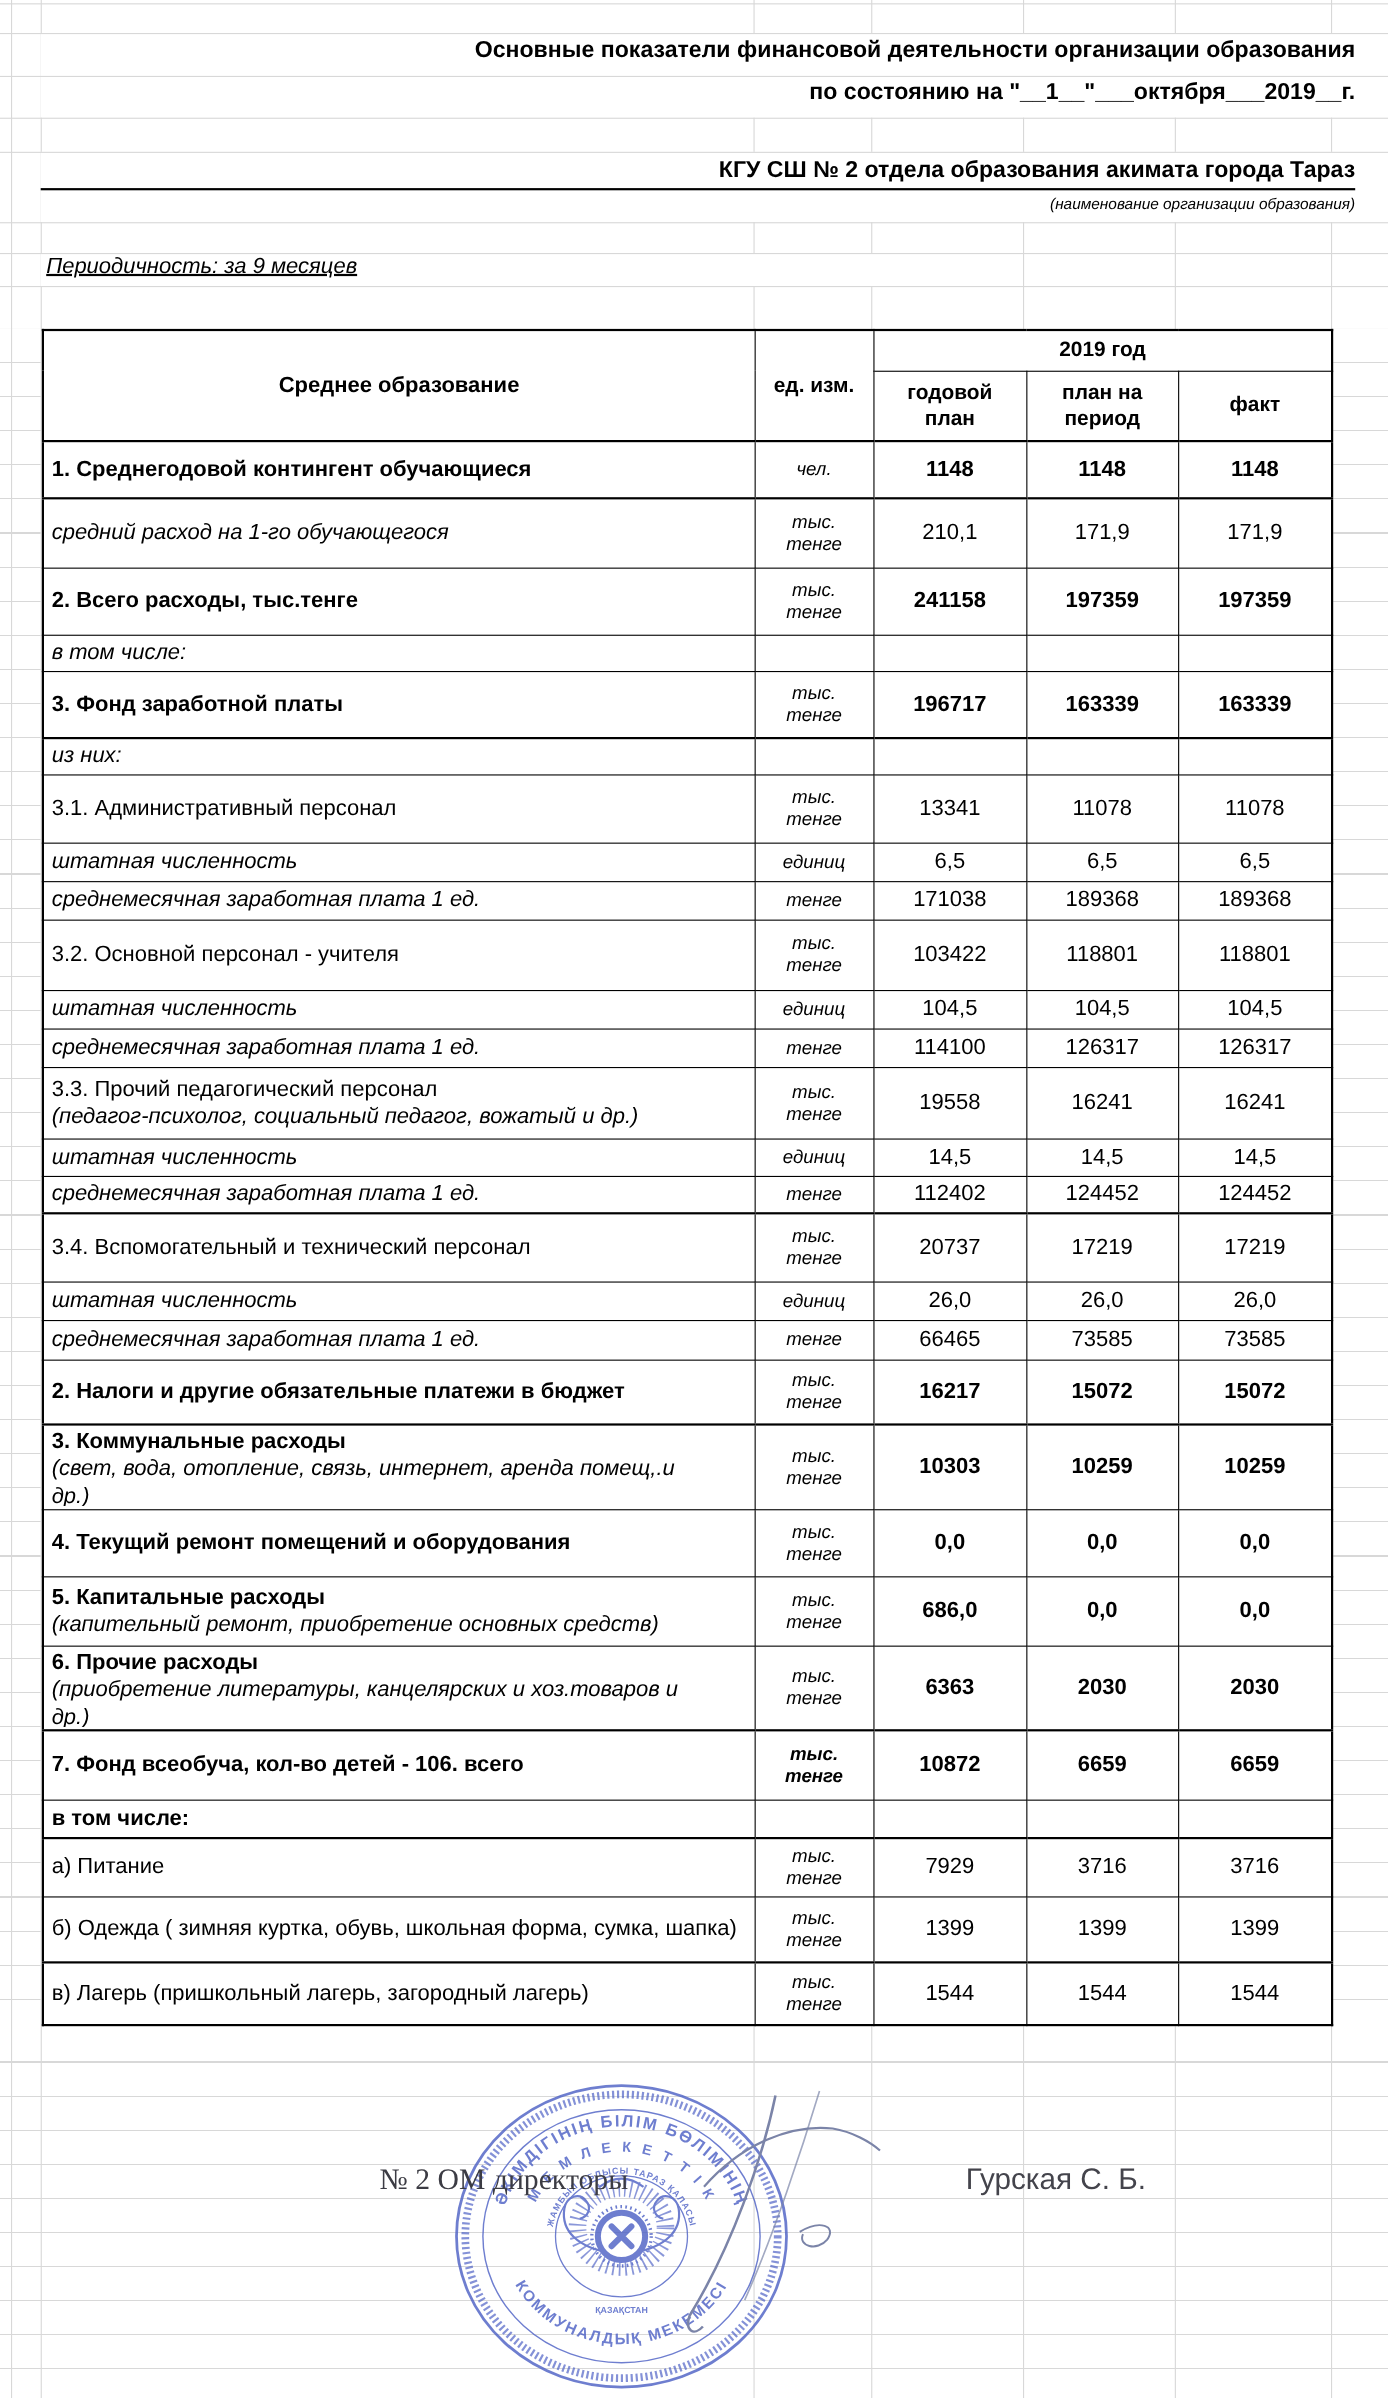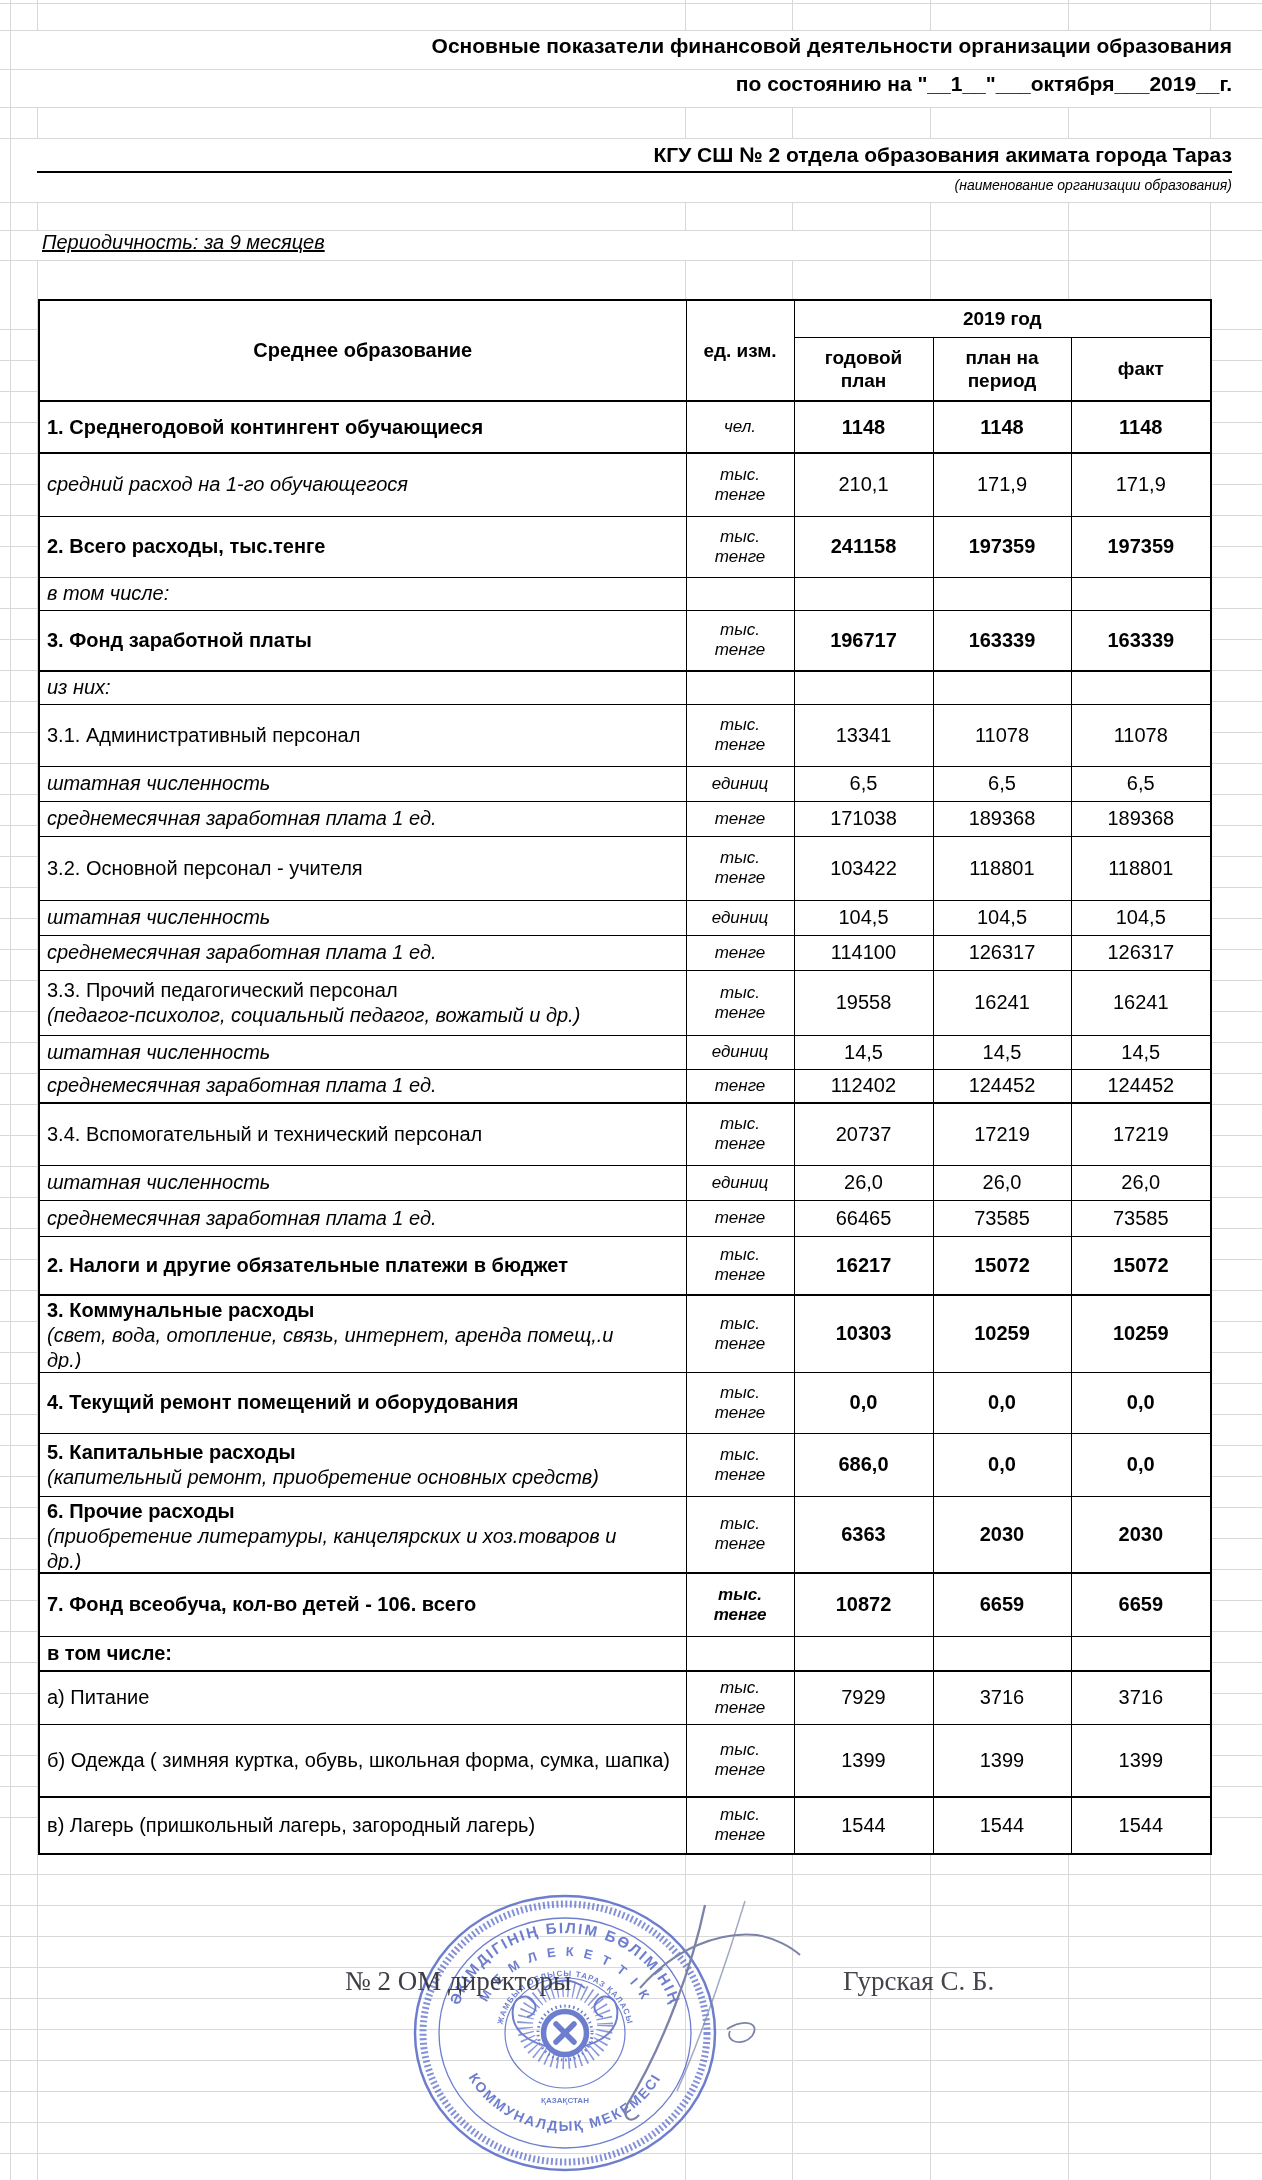"б) Одежда ( зимняя куртка," tr { height: 72px -> 59px }
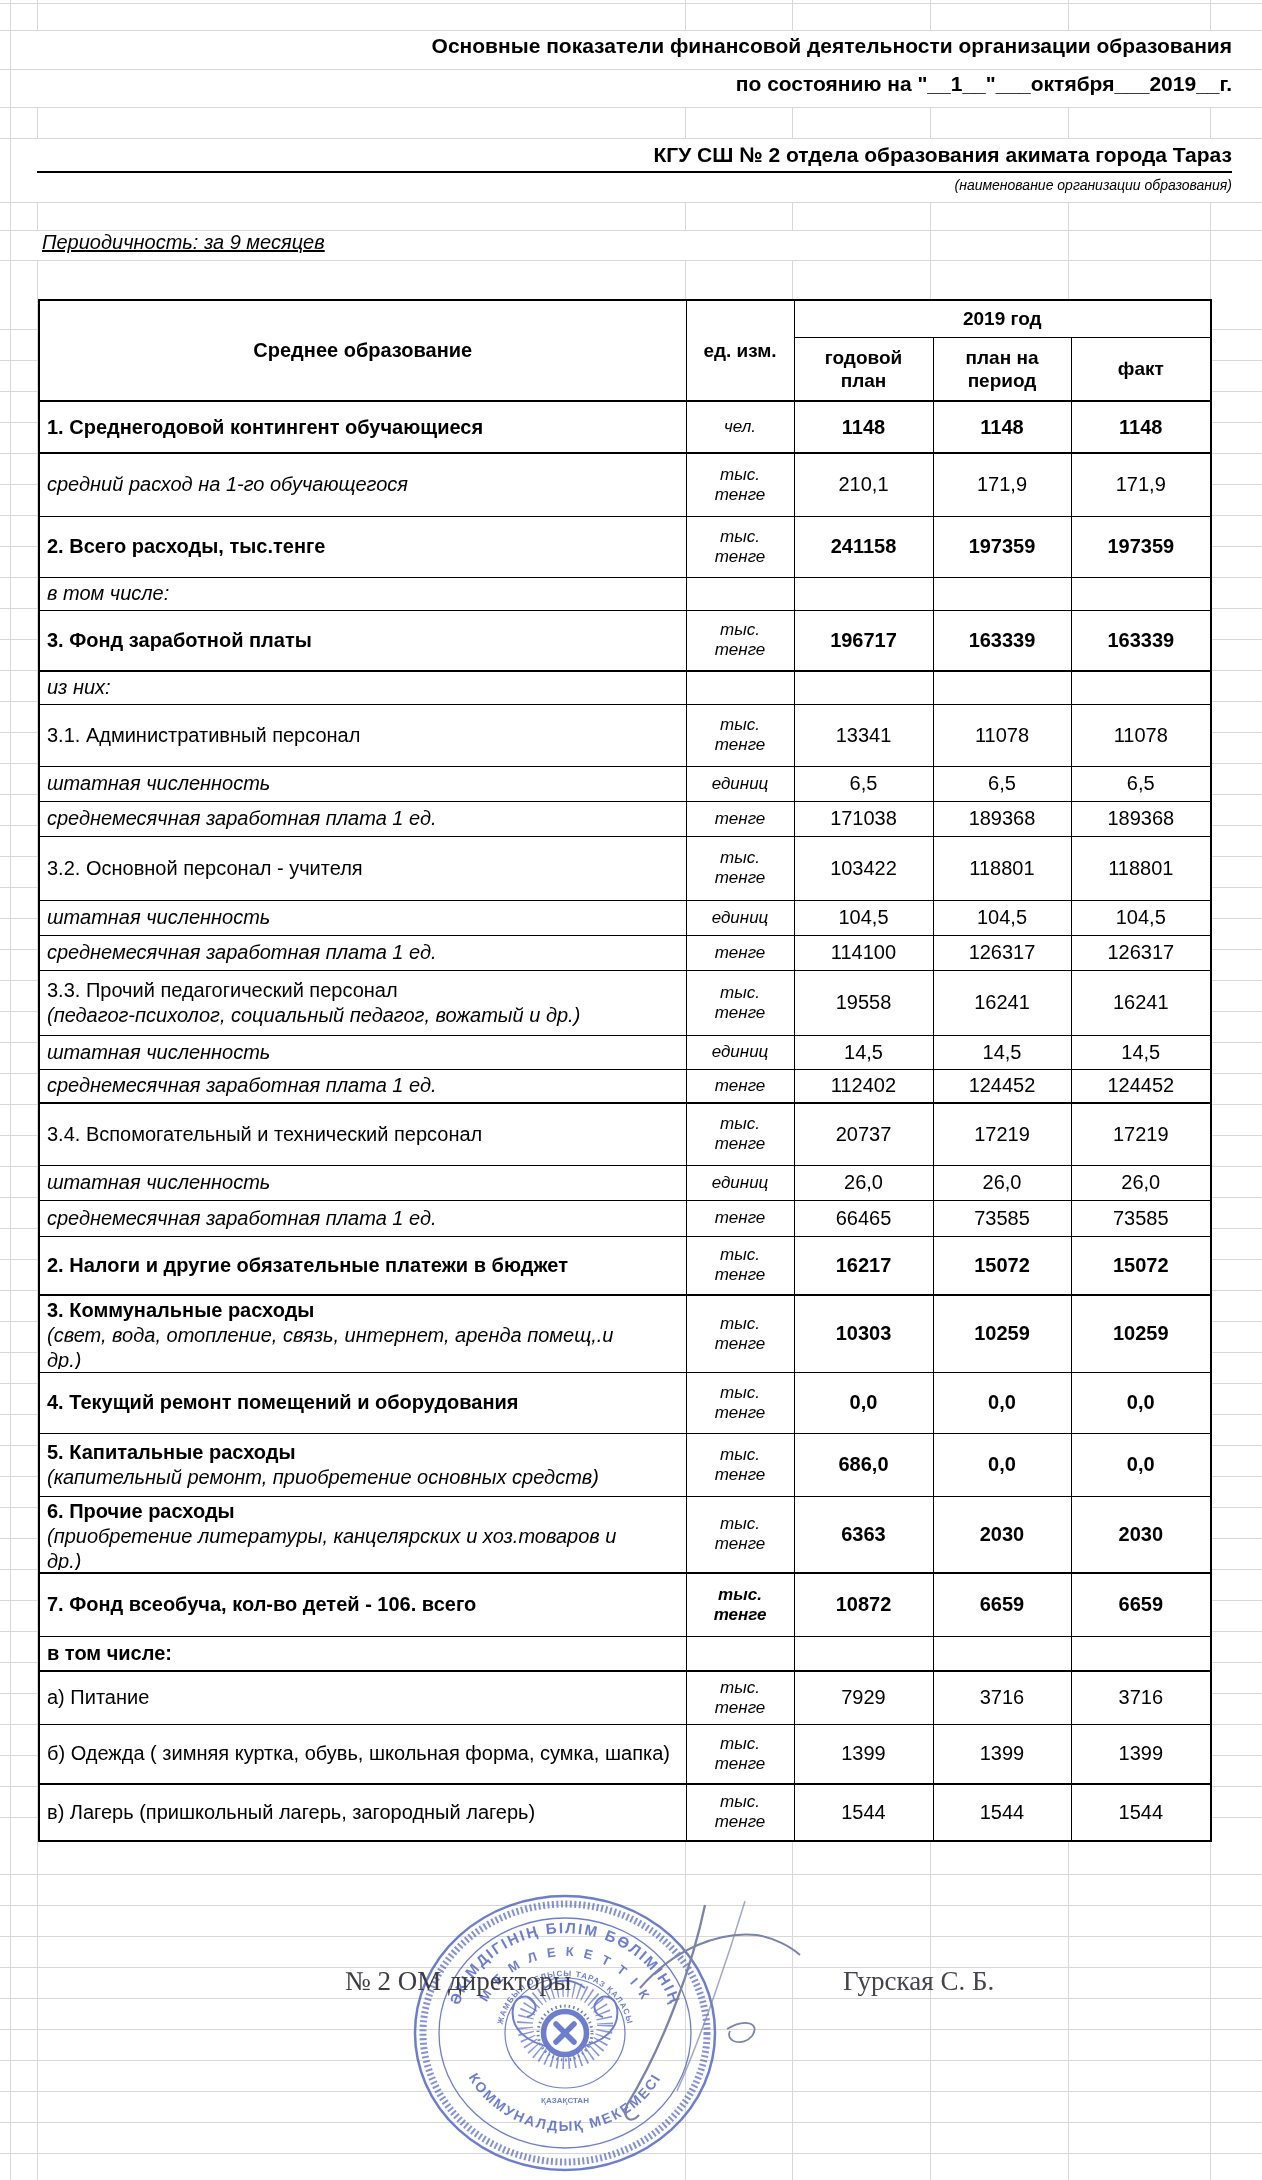"Гурская С. Б." .signatory { font-family: Liberation Serif, serif -> Liberation Sans, sans-serif; left: 843px -> 878px }
